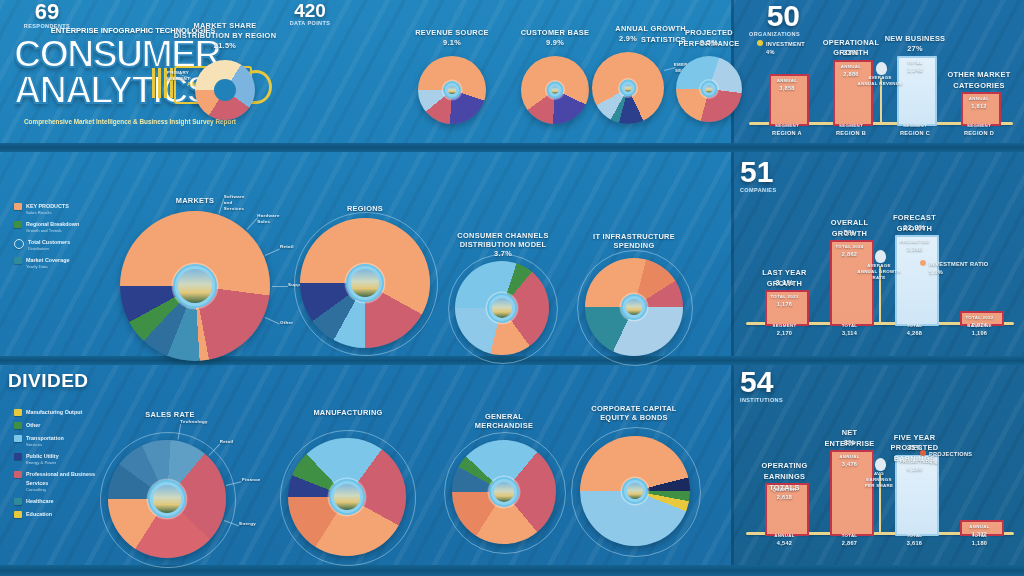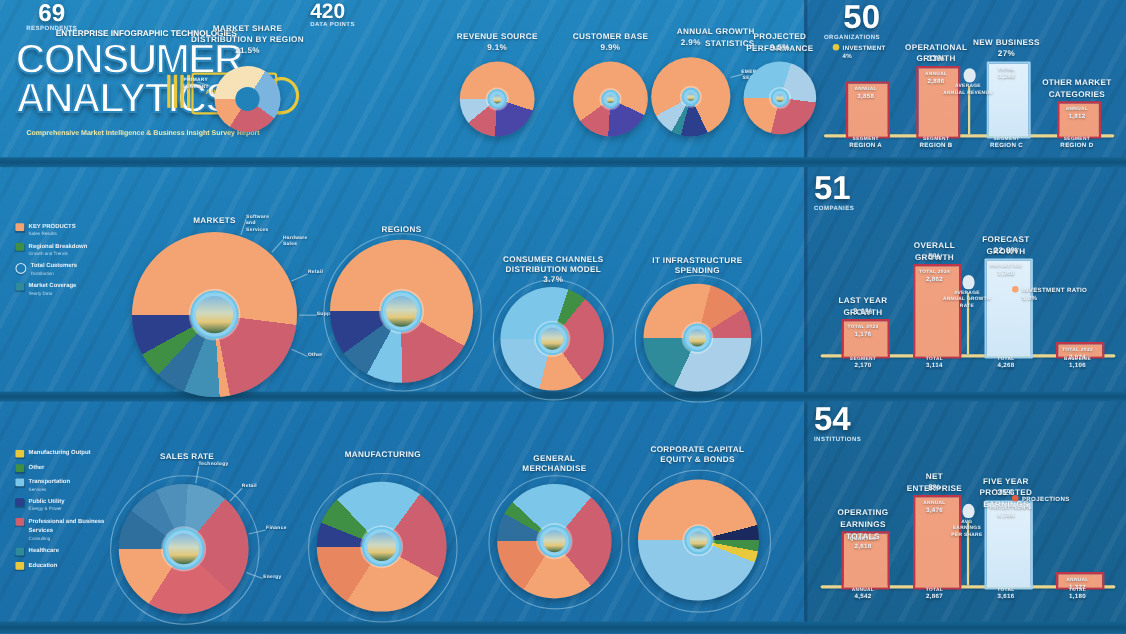"420" div { text-align: none -> center }
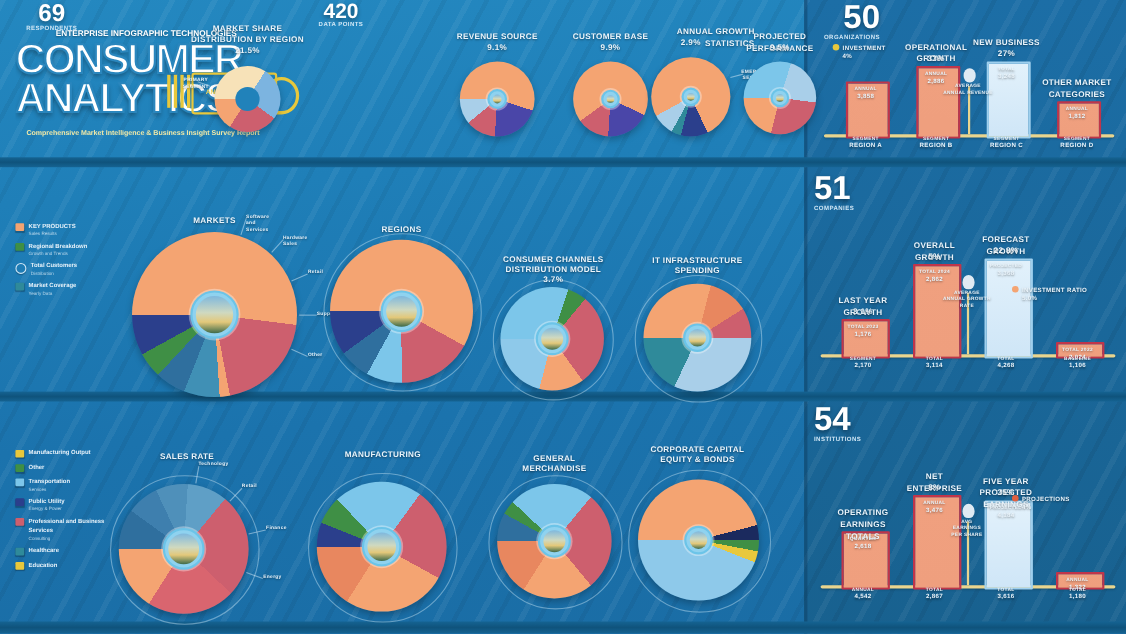"DIVIDED" div { html: none -> <div> <div>DIVIDED</div> </div> }
